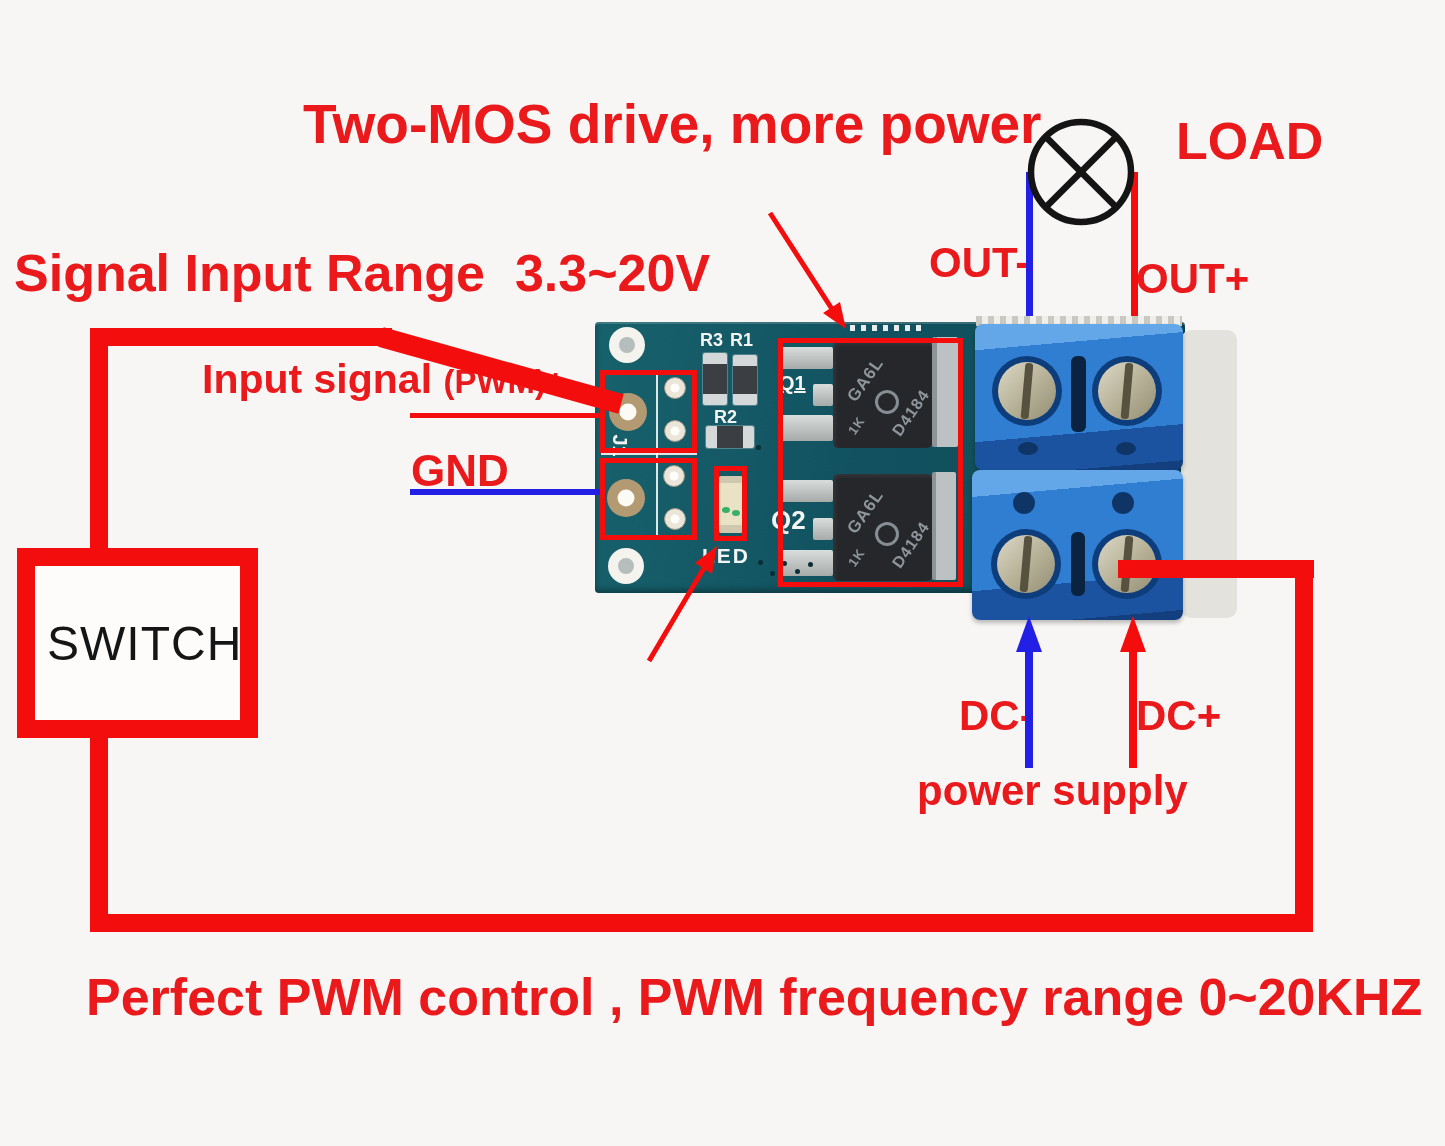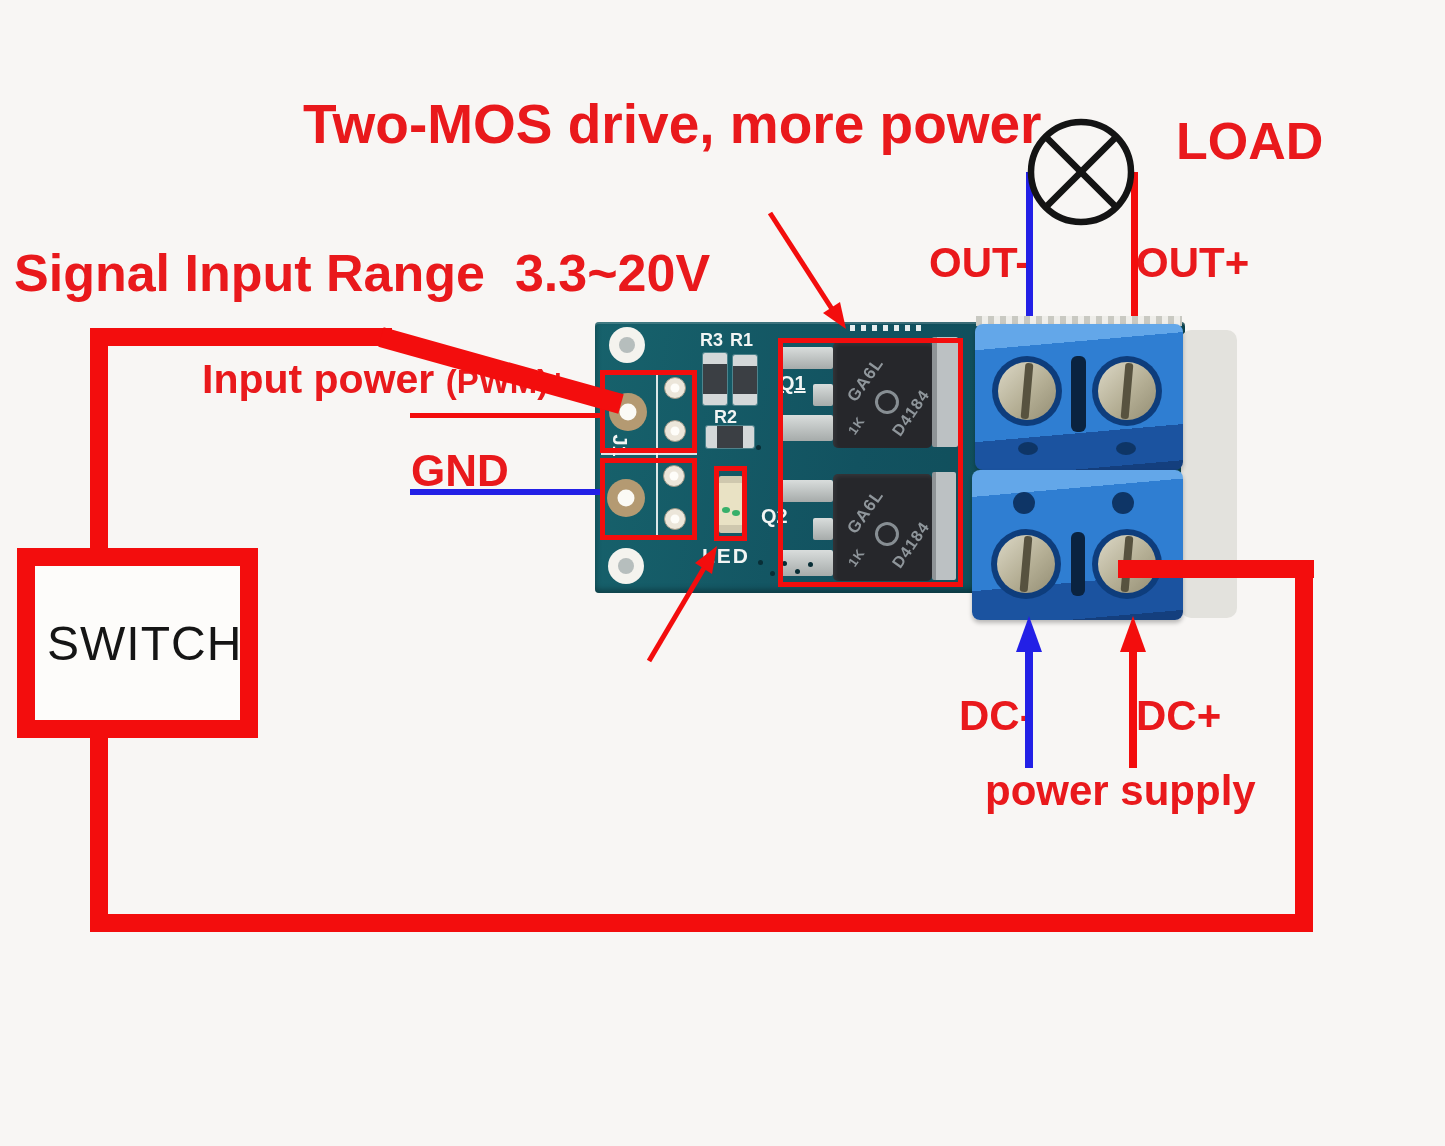"OUT+" .t-outp { top: 241px -> 257px }
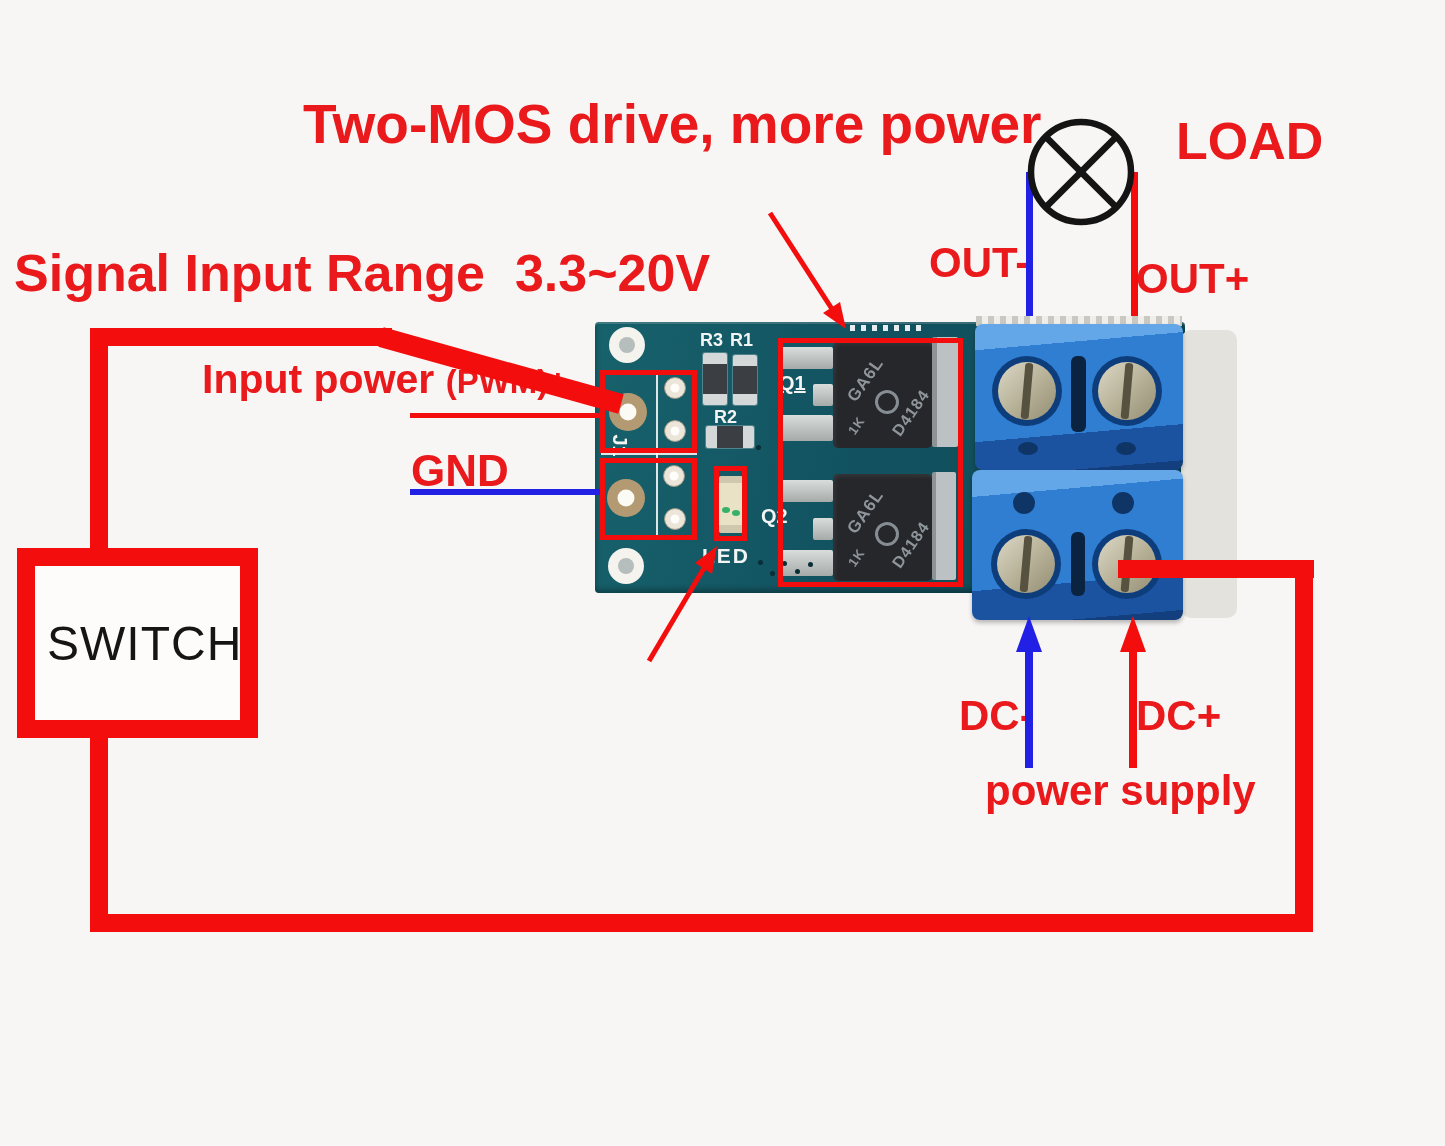"Input power" span { text: power -> signal }
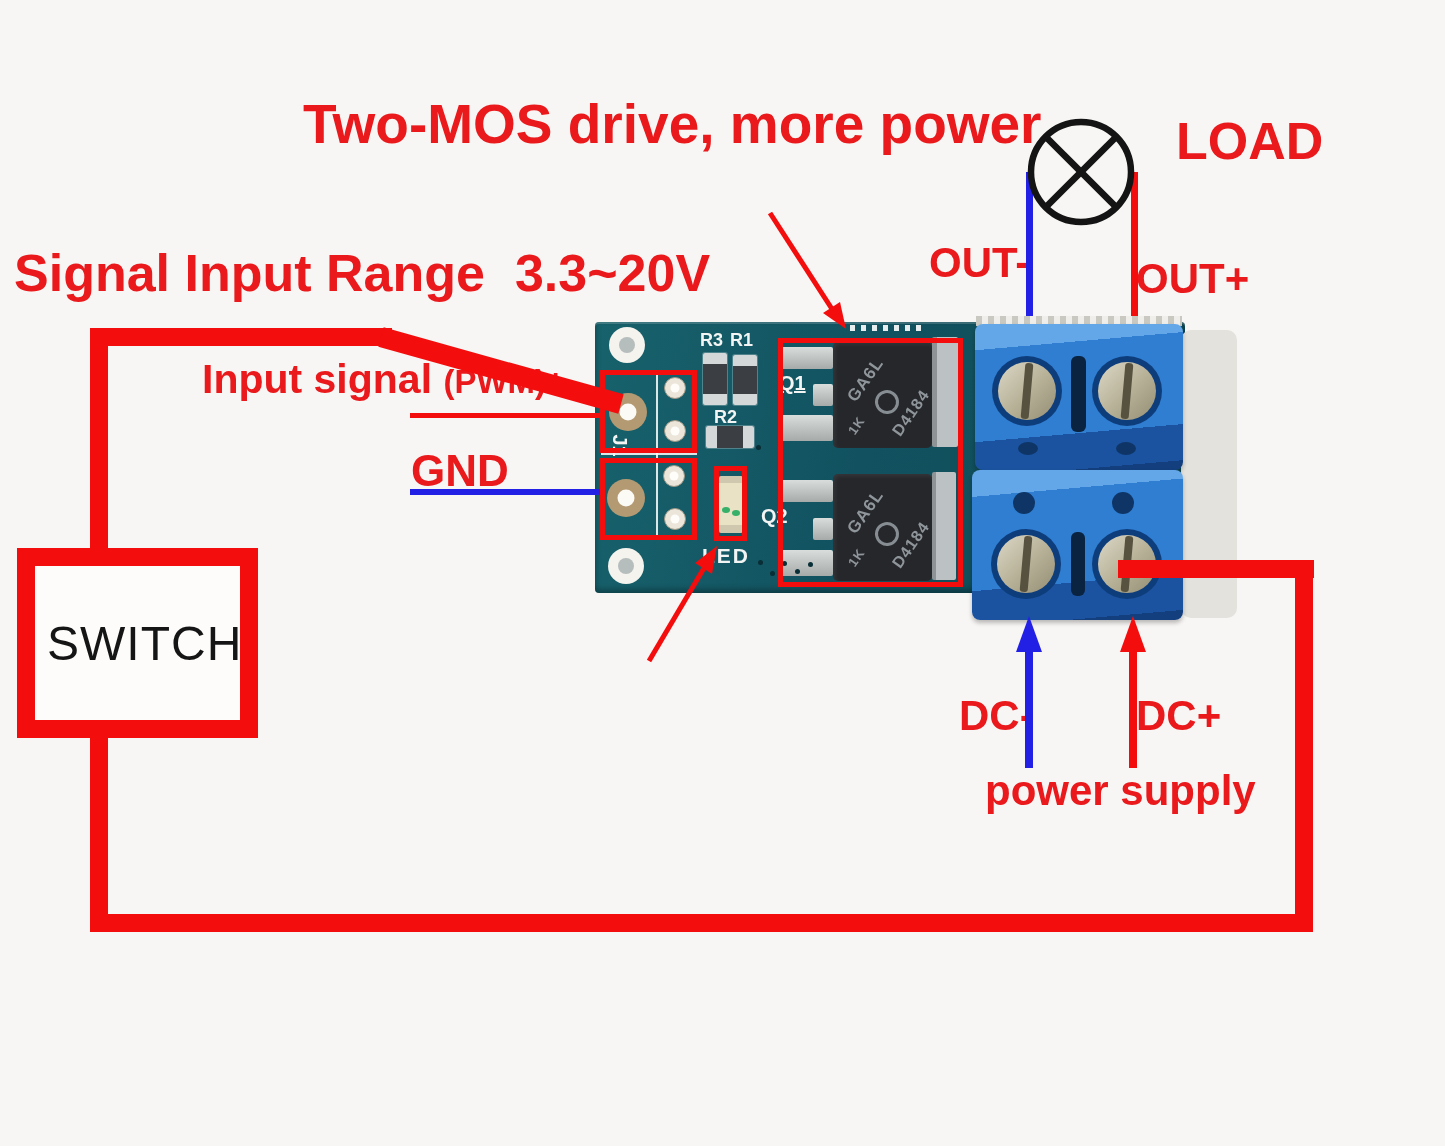"Q2" div.sk { font-size: 20px -> 26px; left: 166px -> 176px }
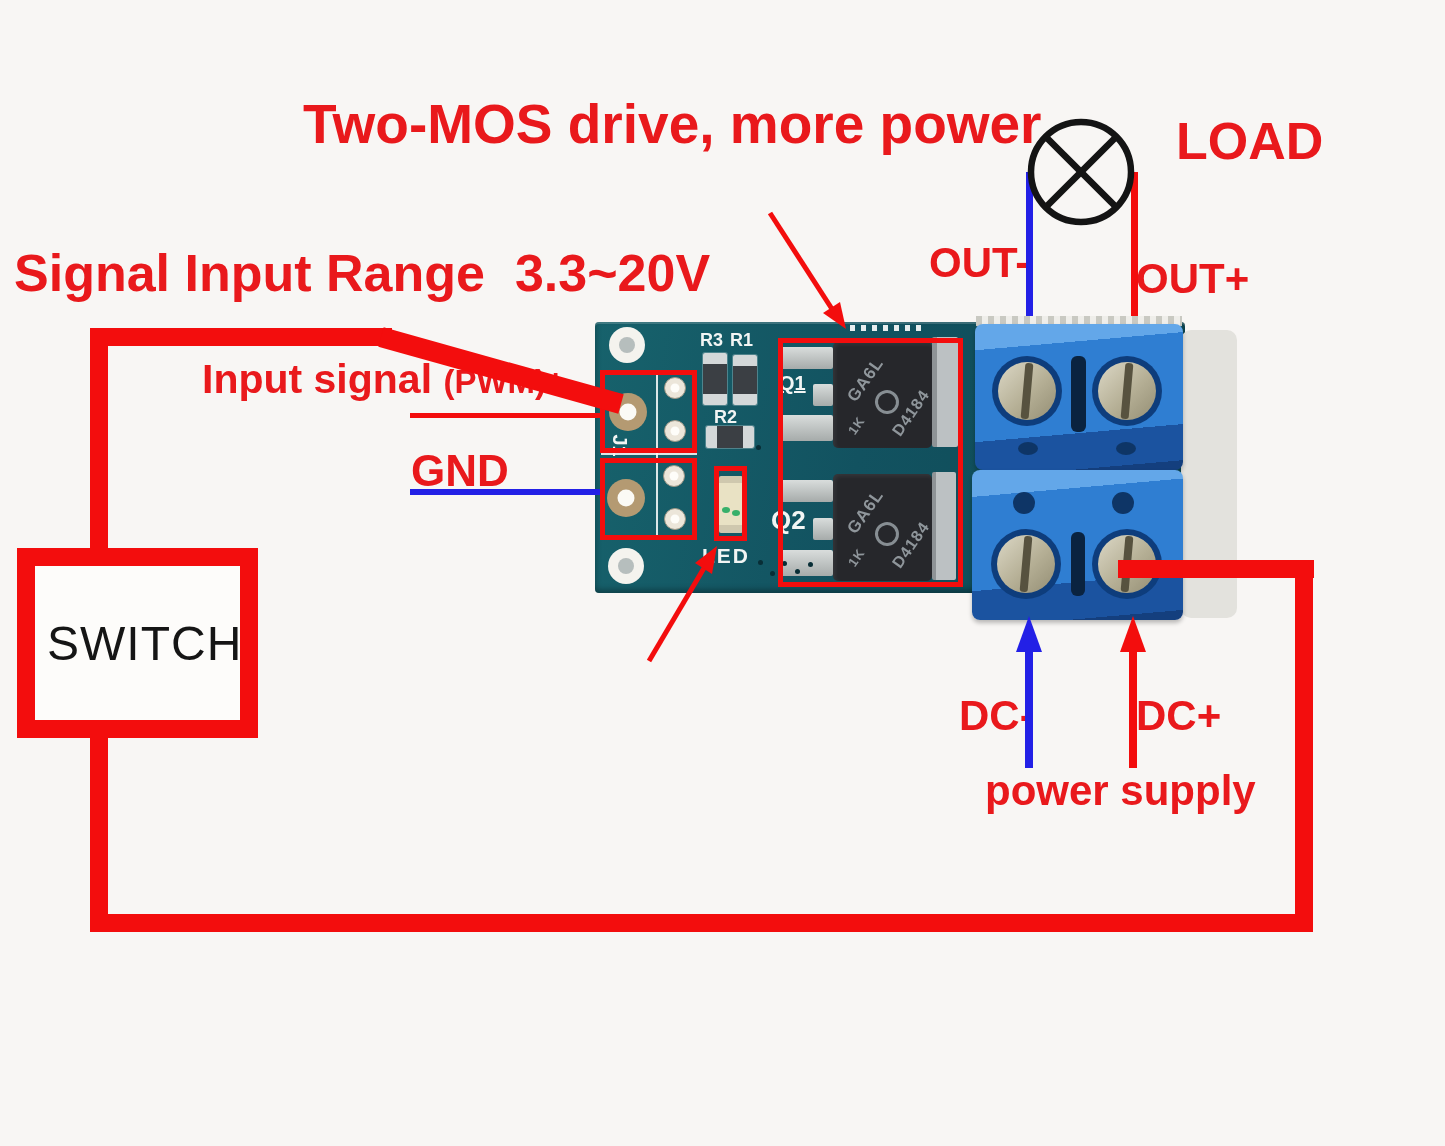"power supply" .t-psup { left: 985px -> 917px }
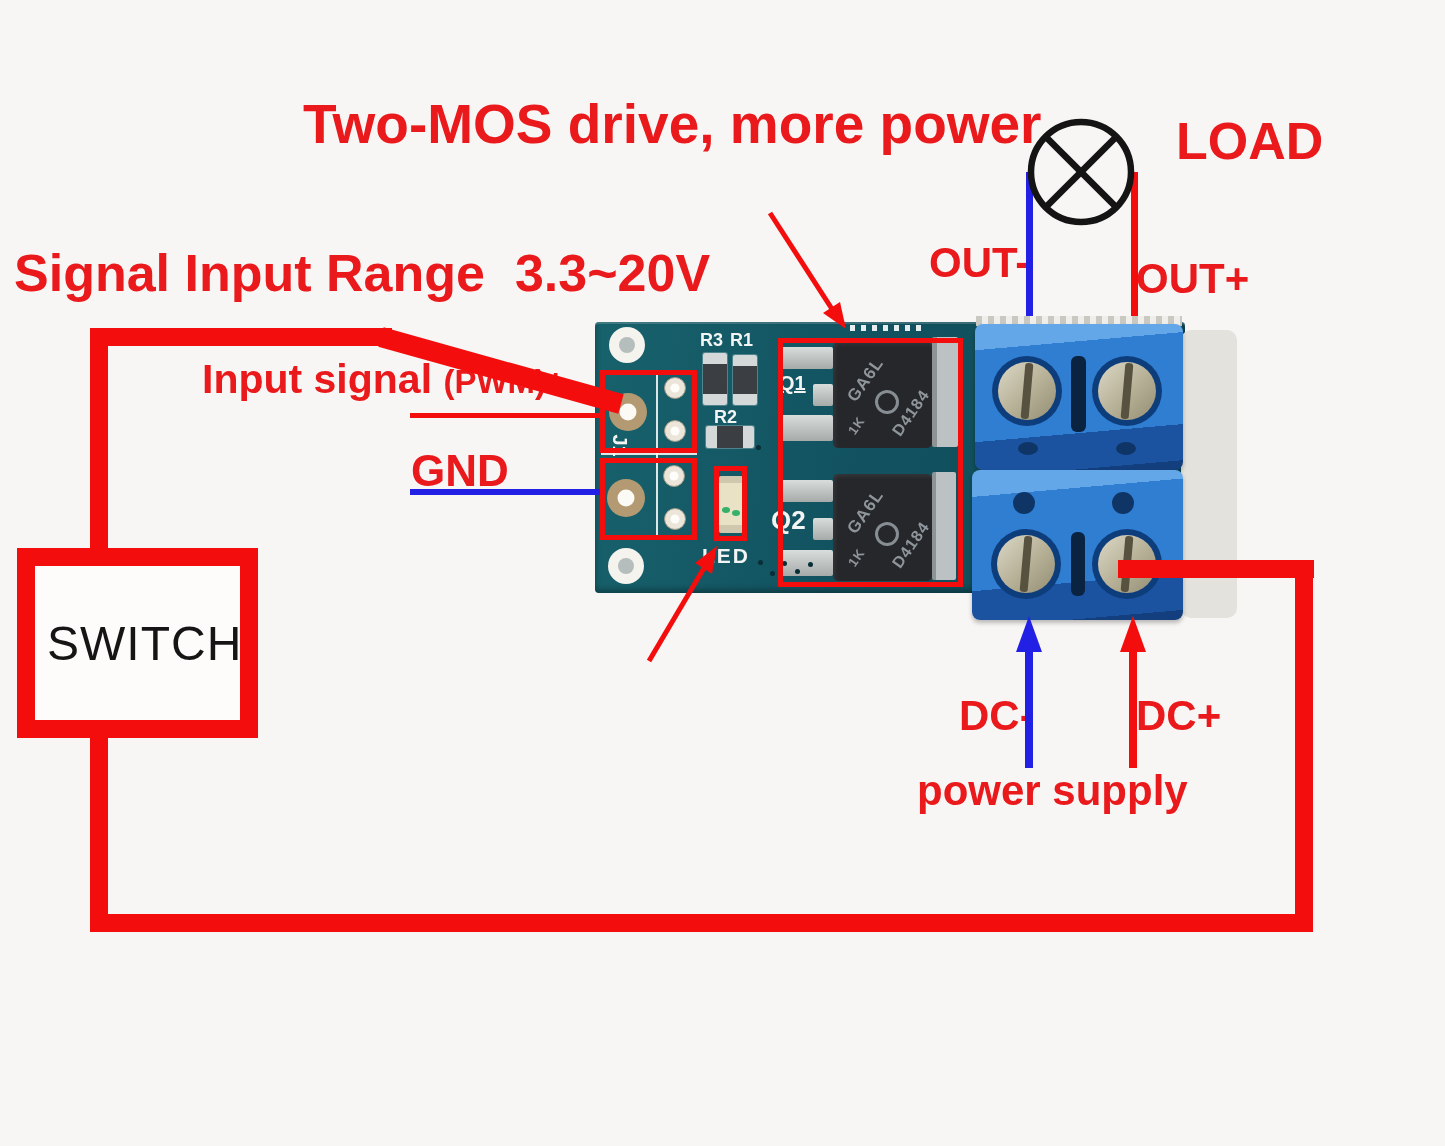"Perfect PWM control , PWM" div.abs { html: none -> <div>Perfect PWM control , PWM frequency range 0~20KHZ</div> }
